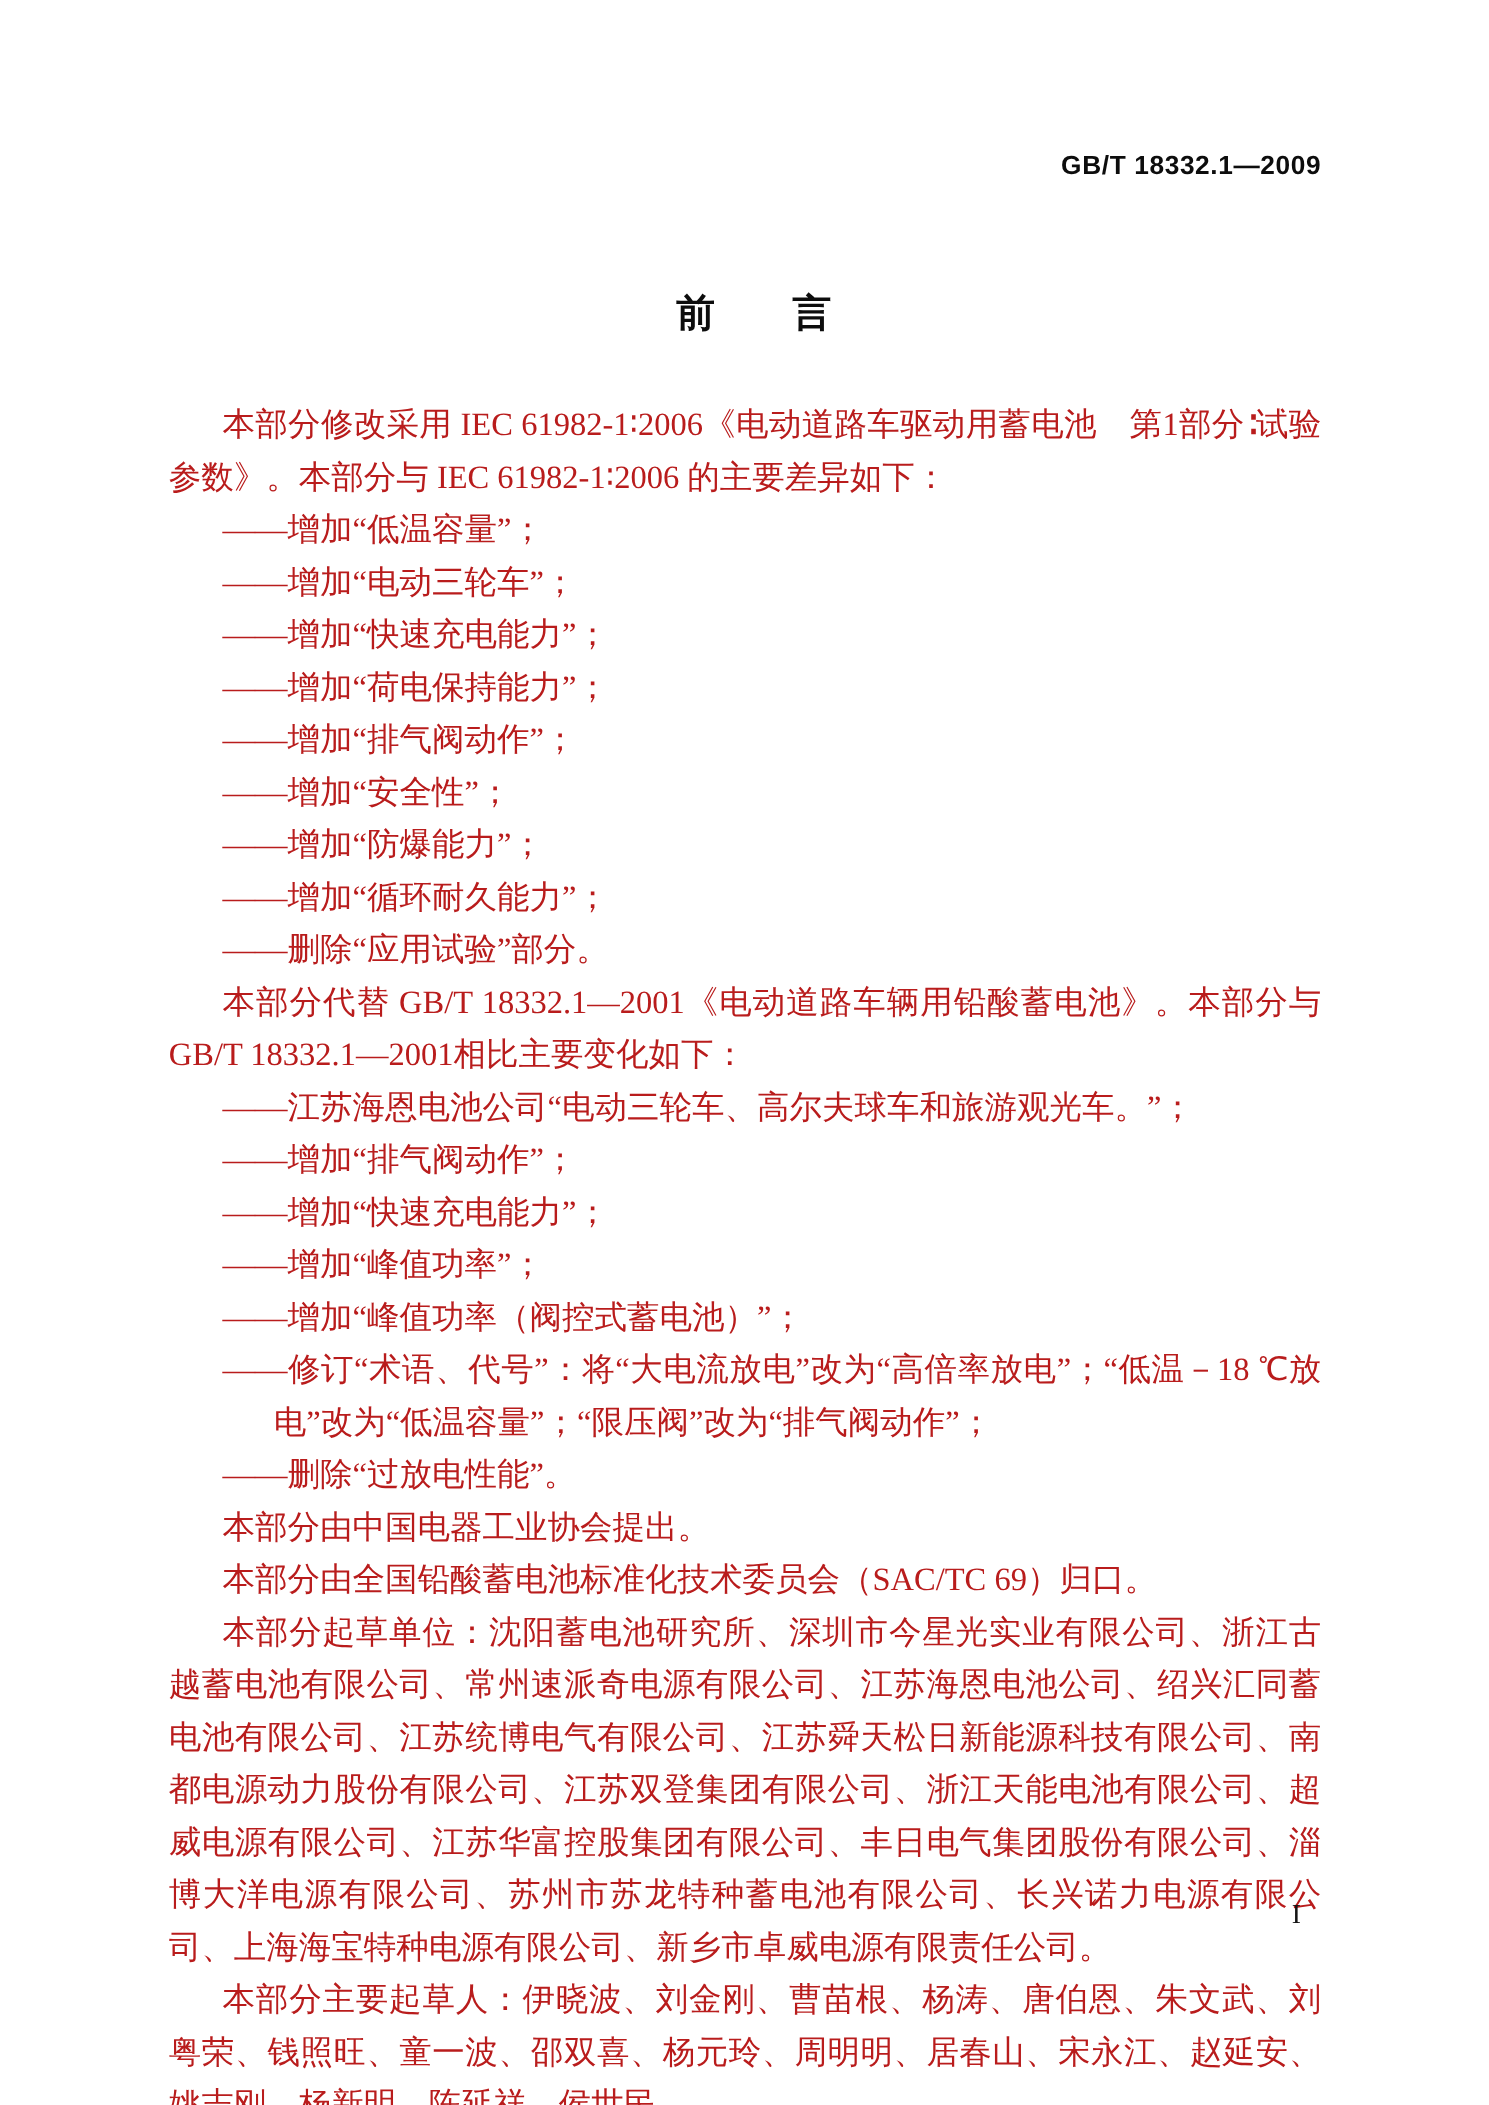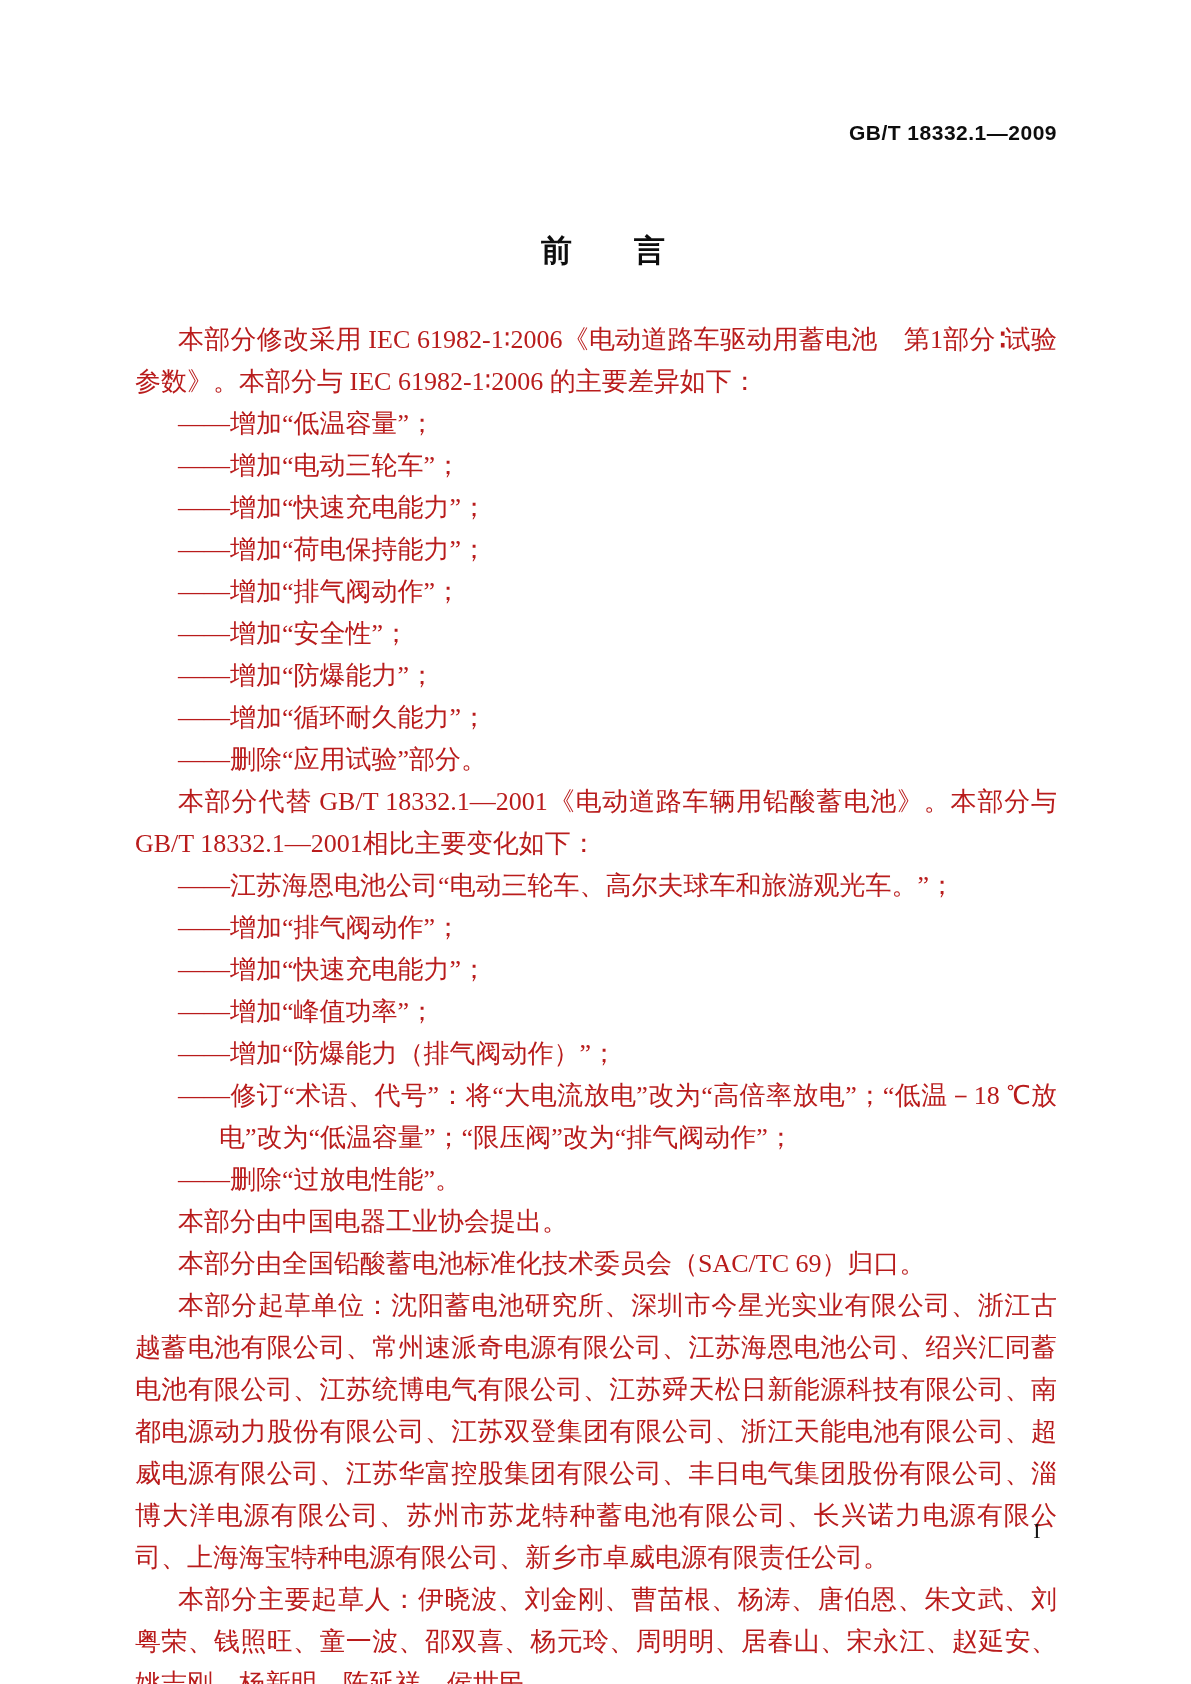"——增加“防爆能力（排气阀动作）”；" div.dash { text: 防爆能力（排气阀动作 -> 峰值功率（阀控式蓄电池 }
